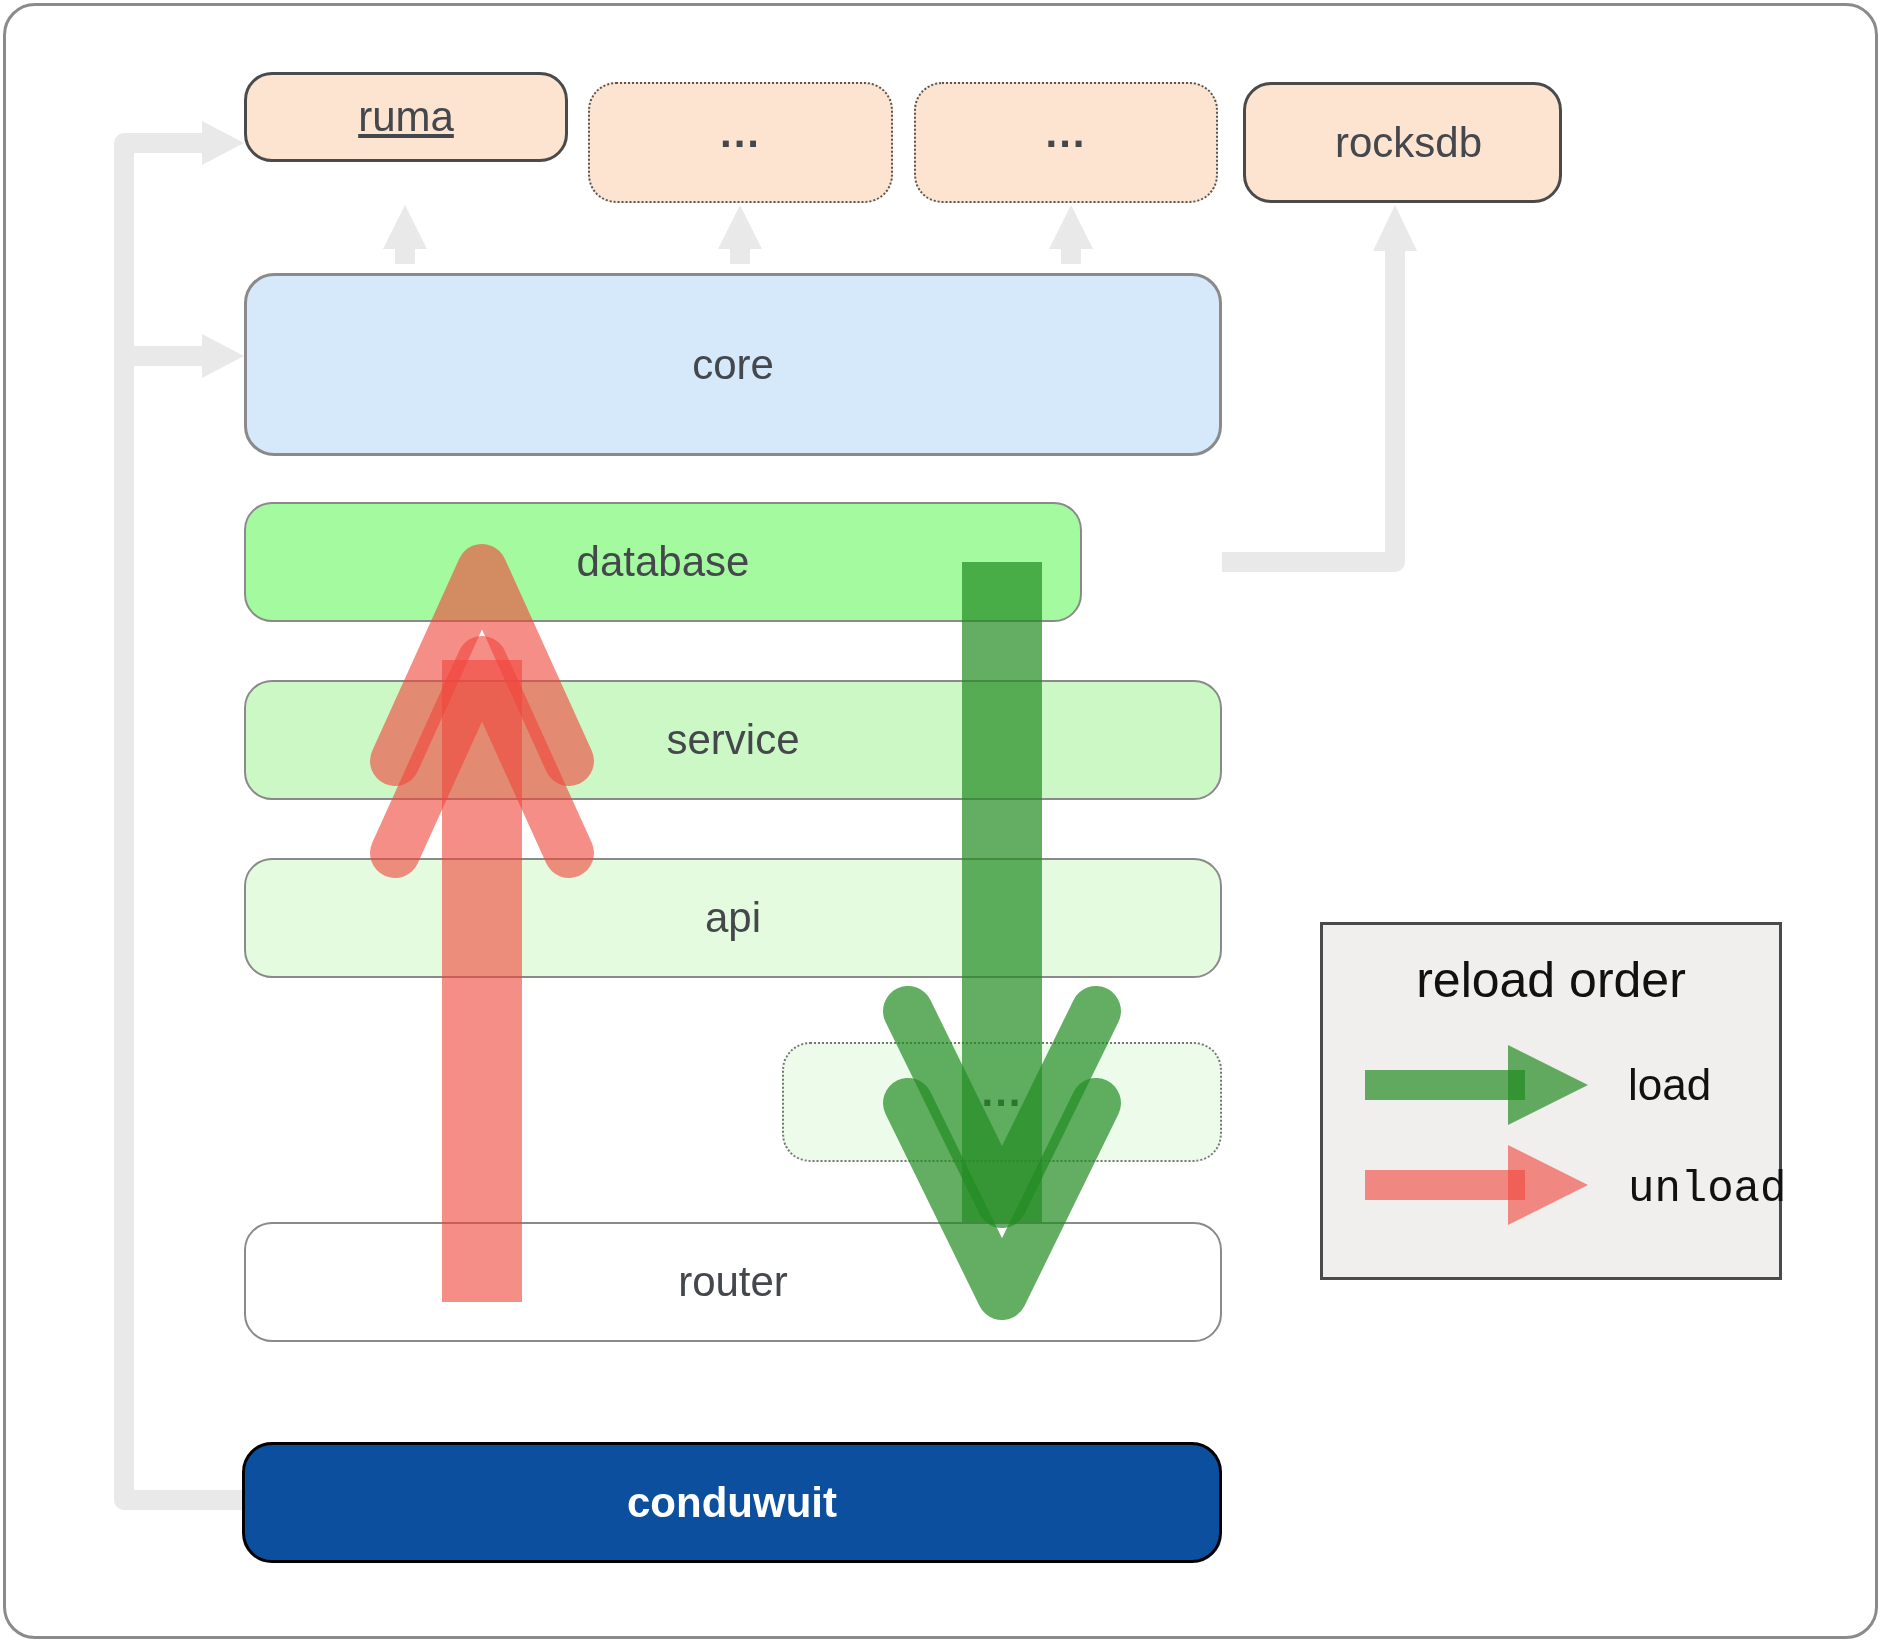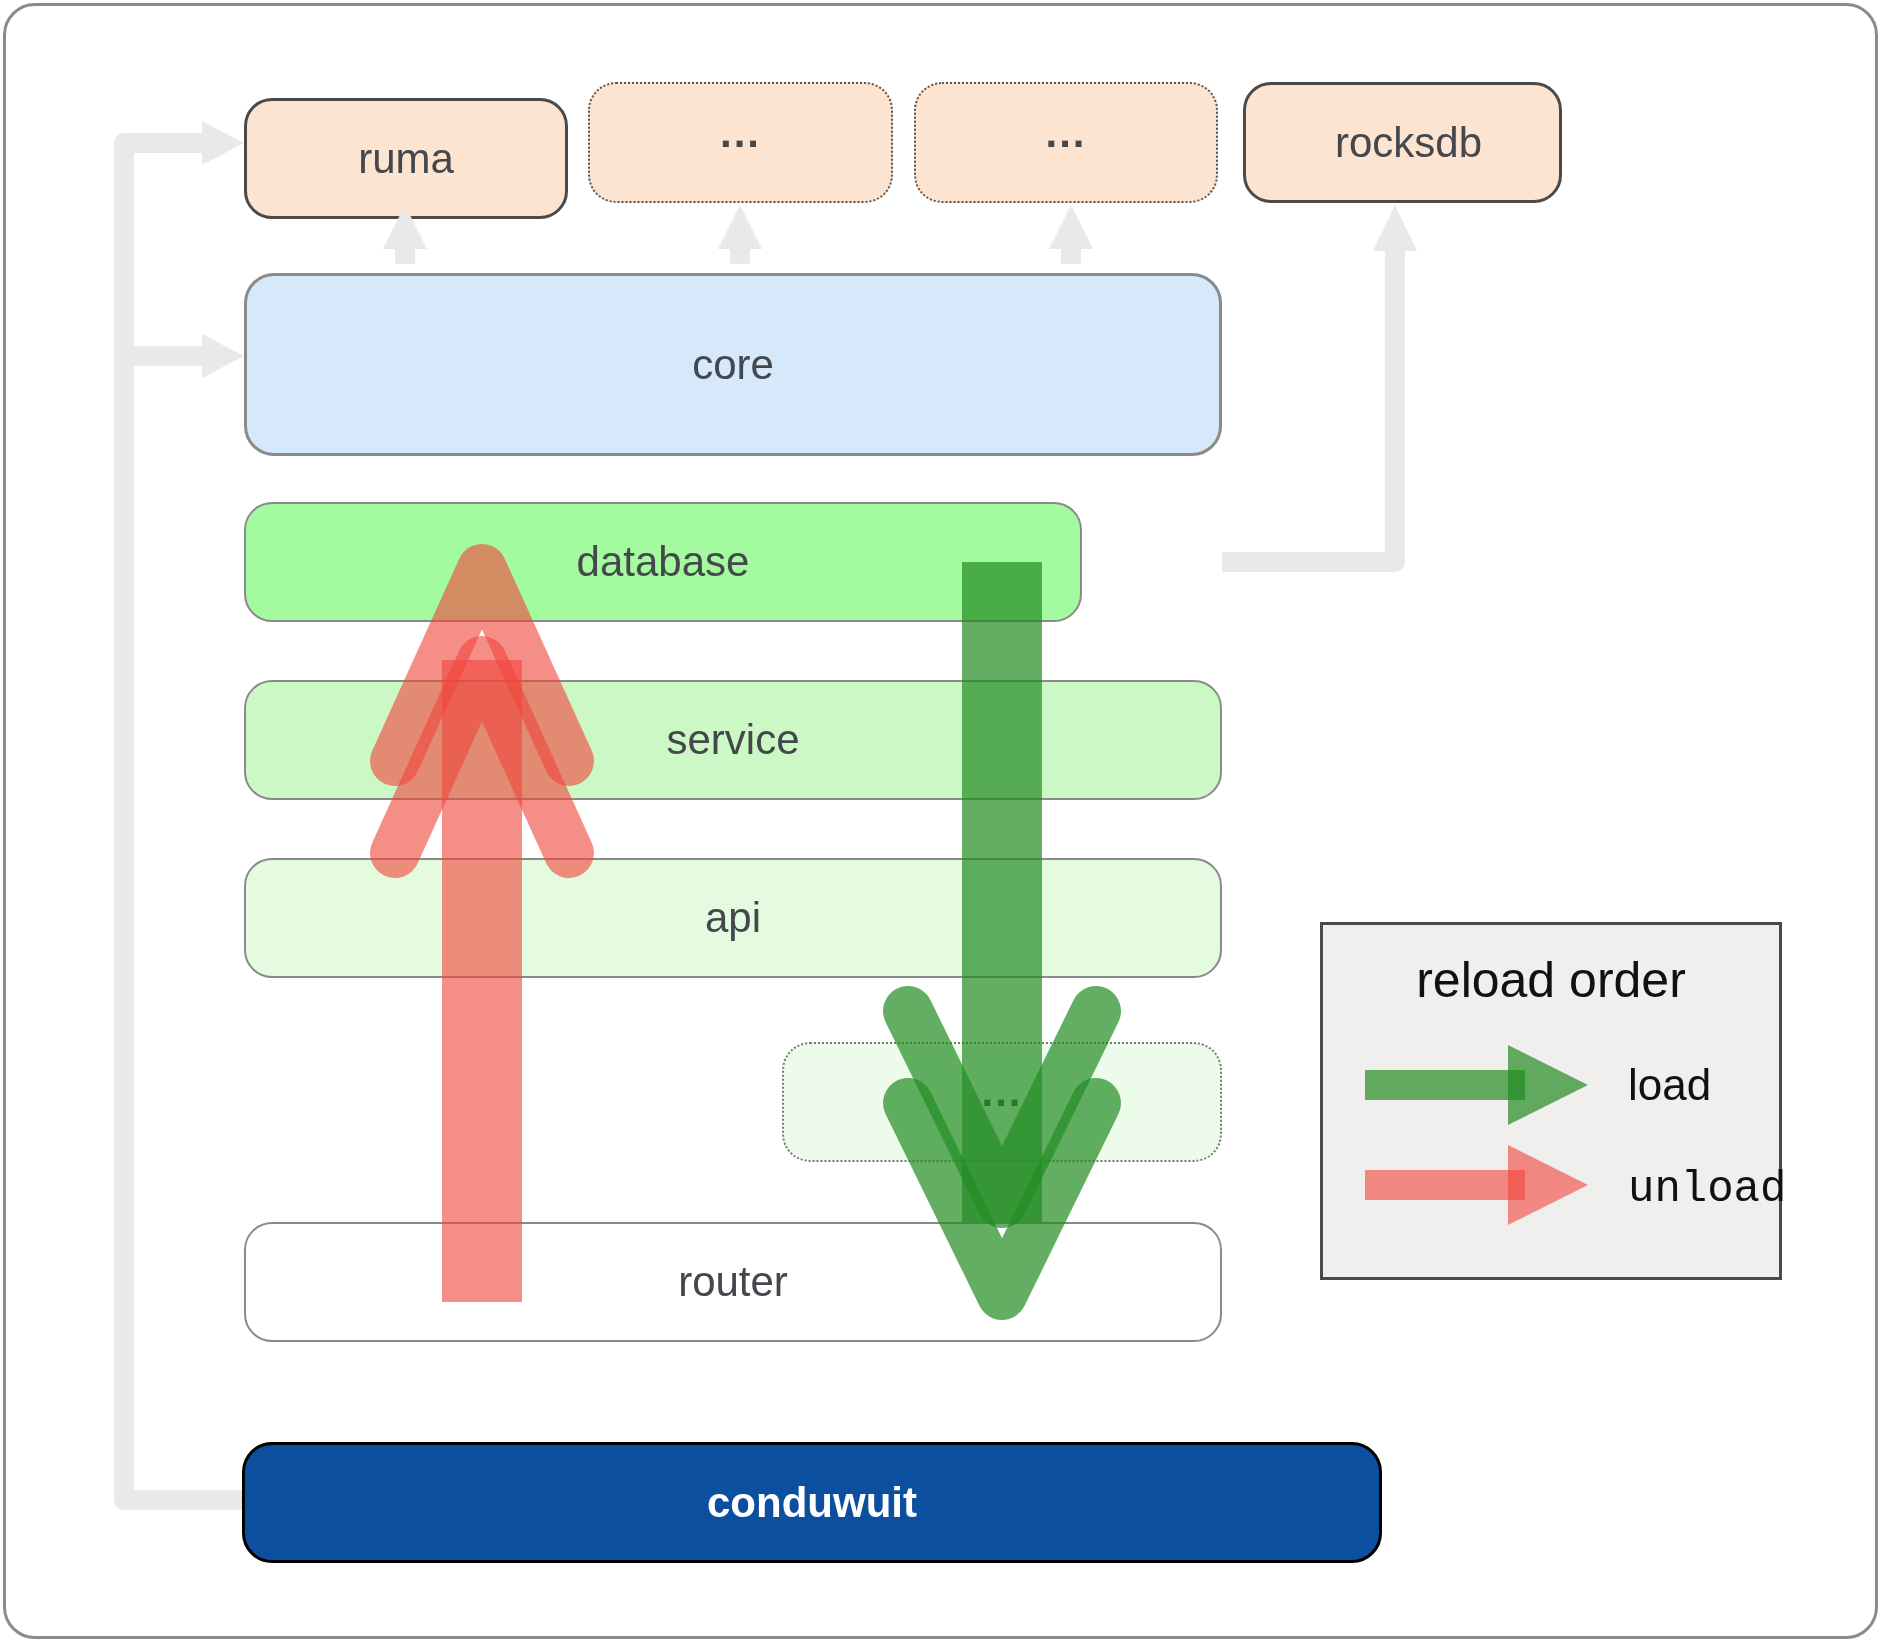"ruma" div.box { height: 121px -> 90px; text-decoration: none -> underline; top: 98px -> 72px }
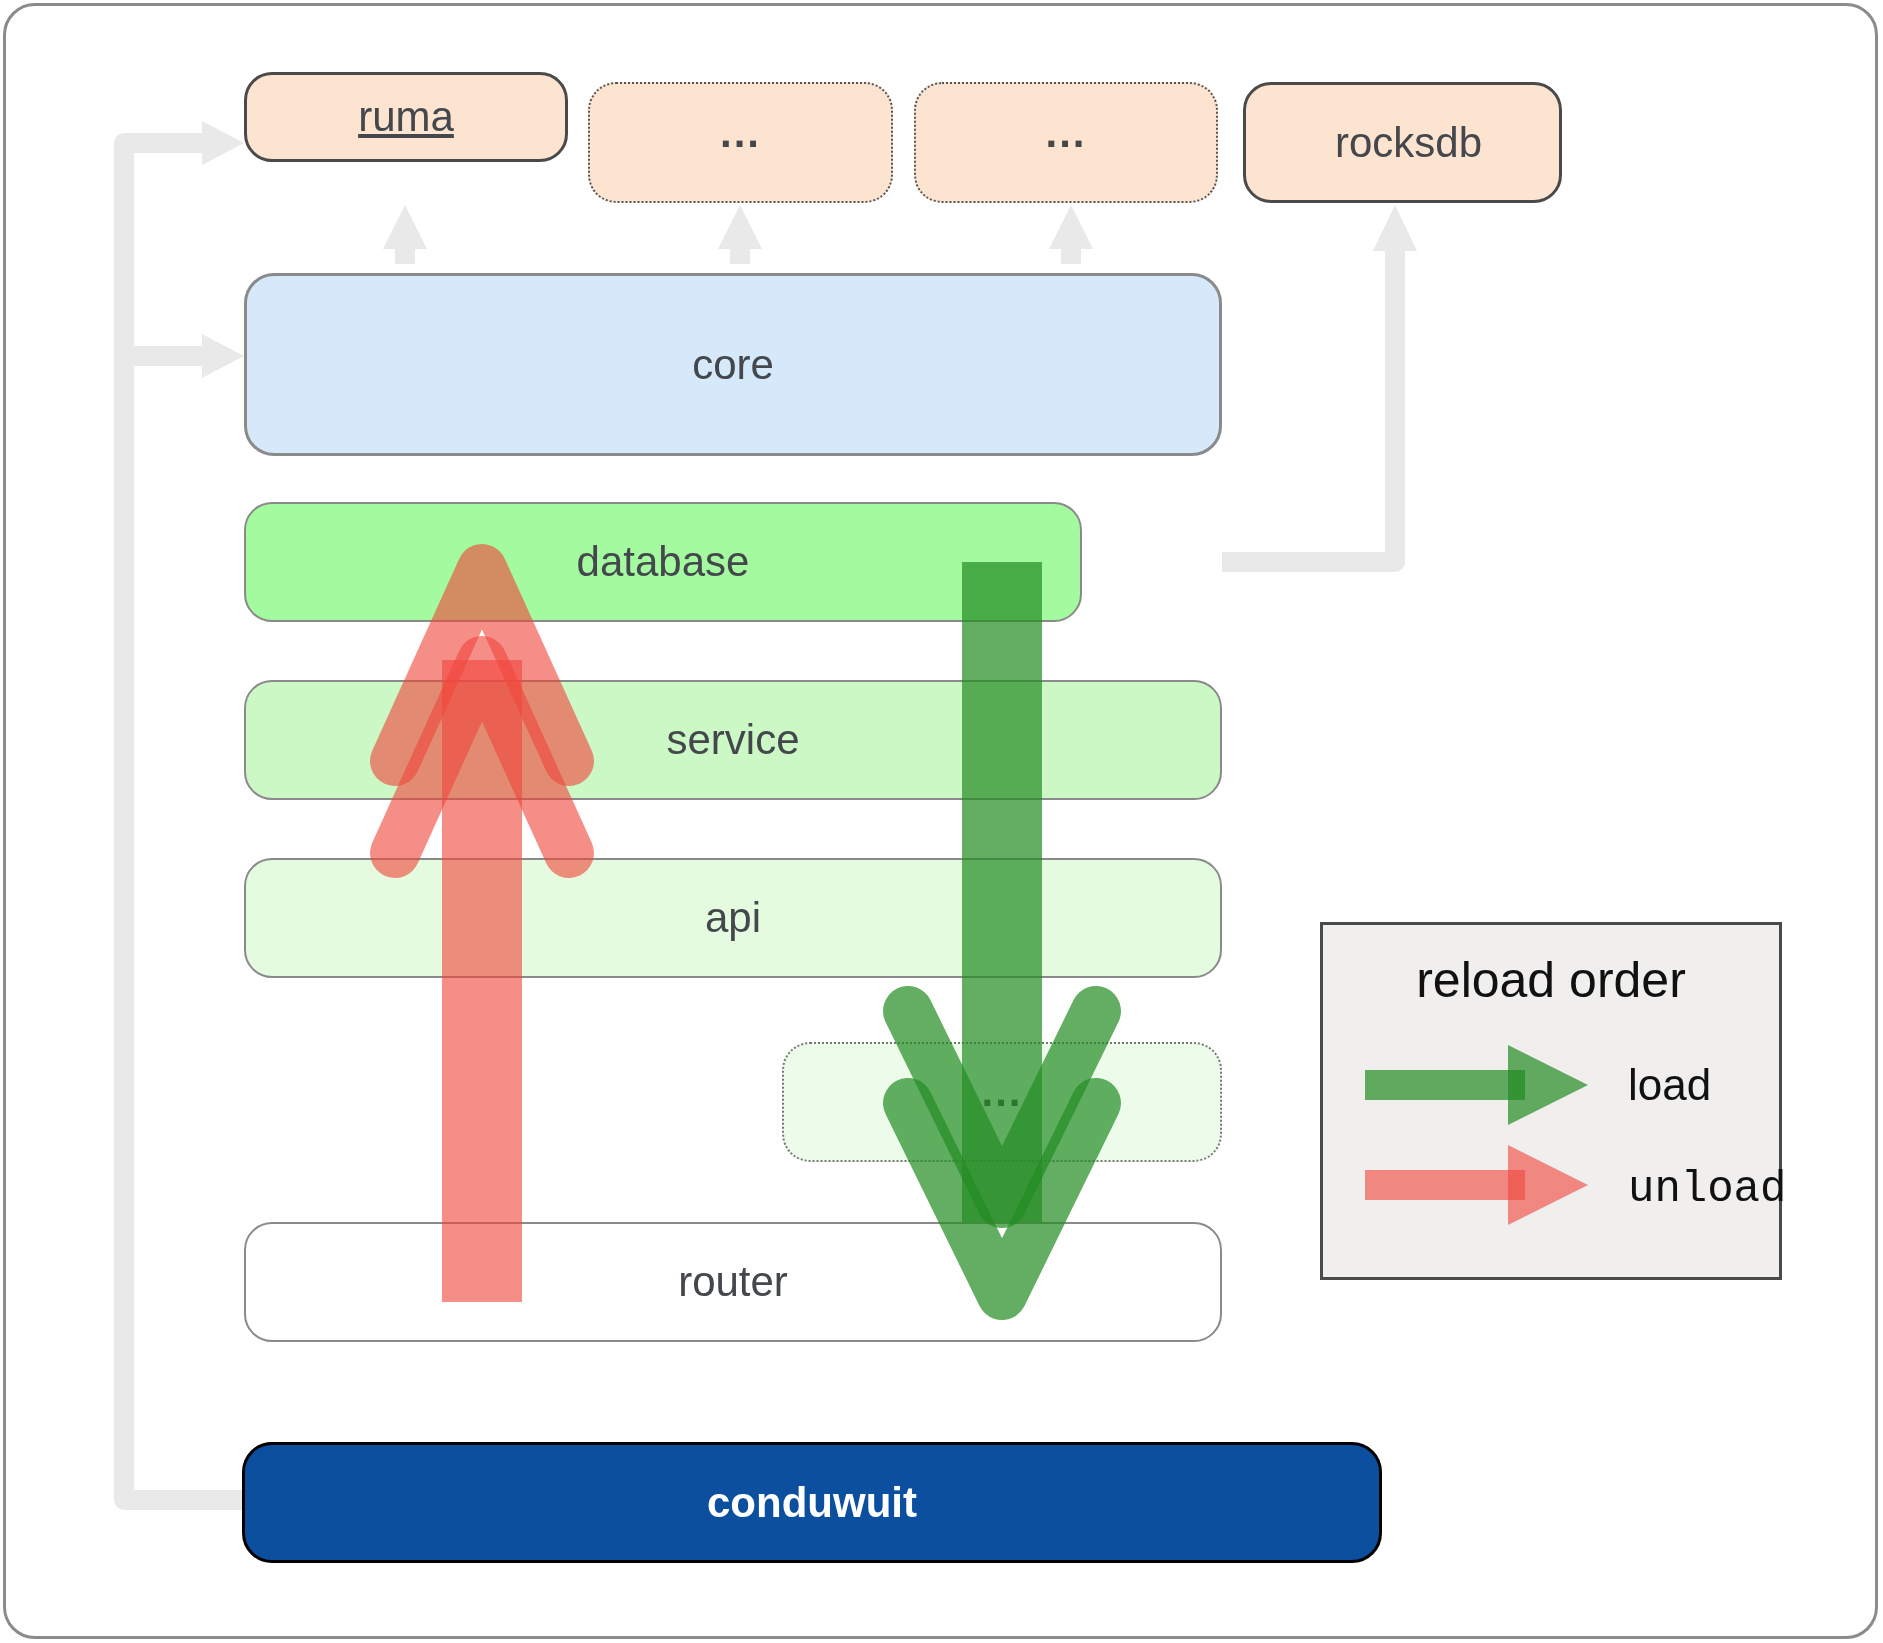"conduwuit" div.box { width: 1140px -> 980px }
